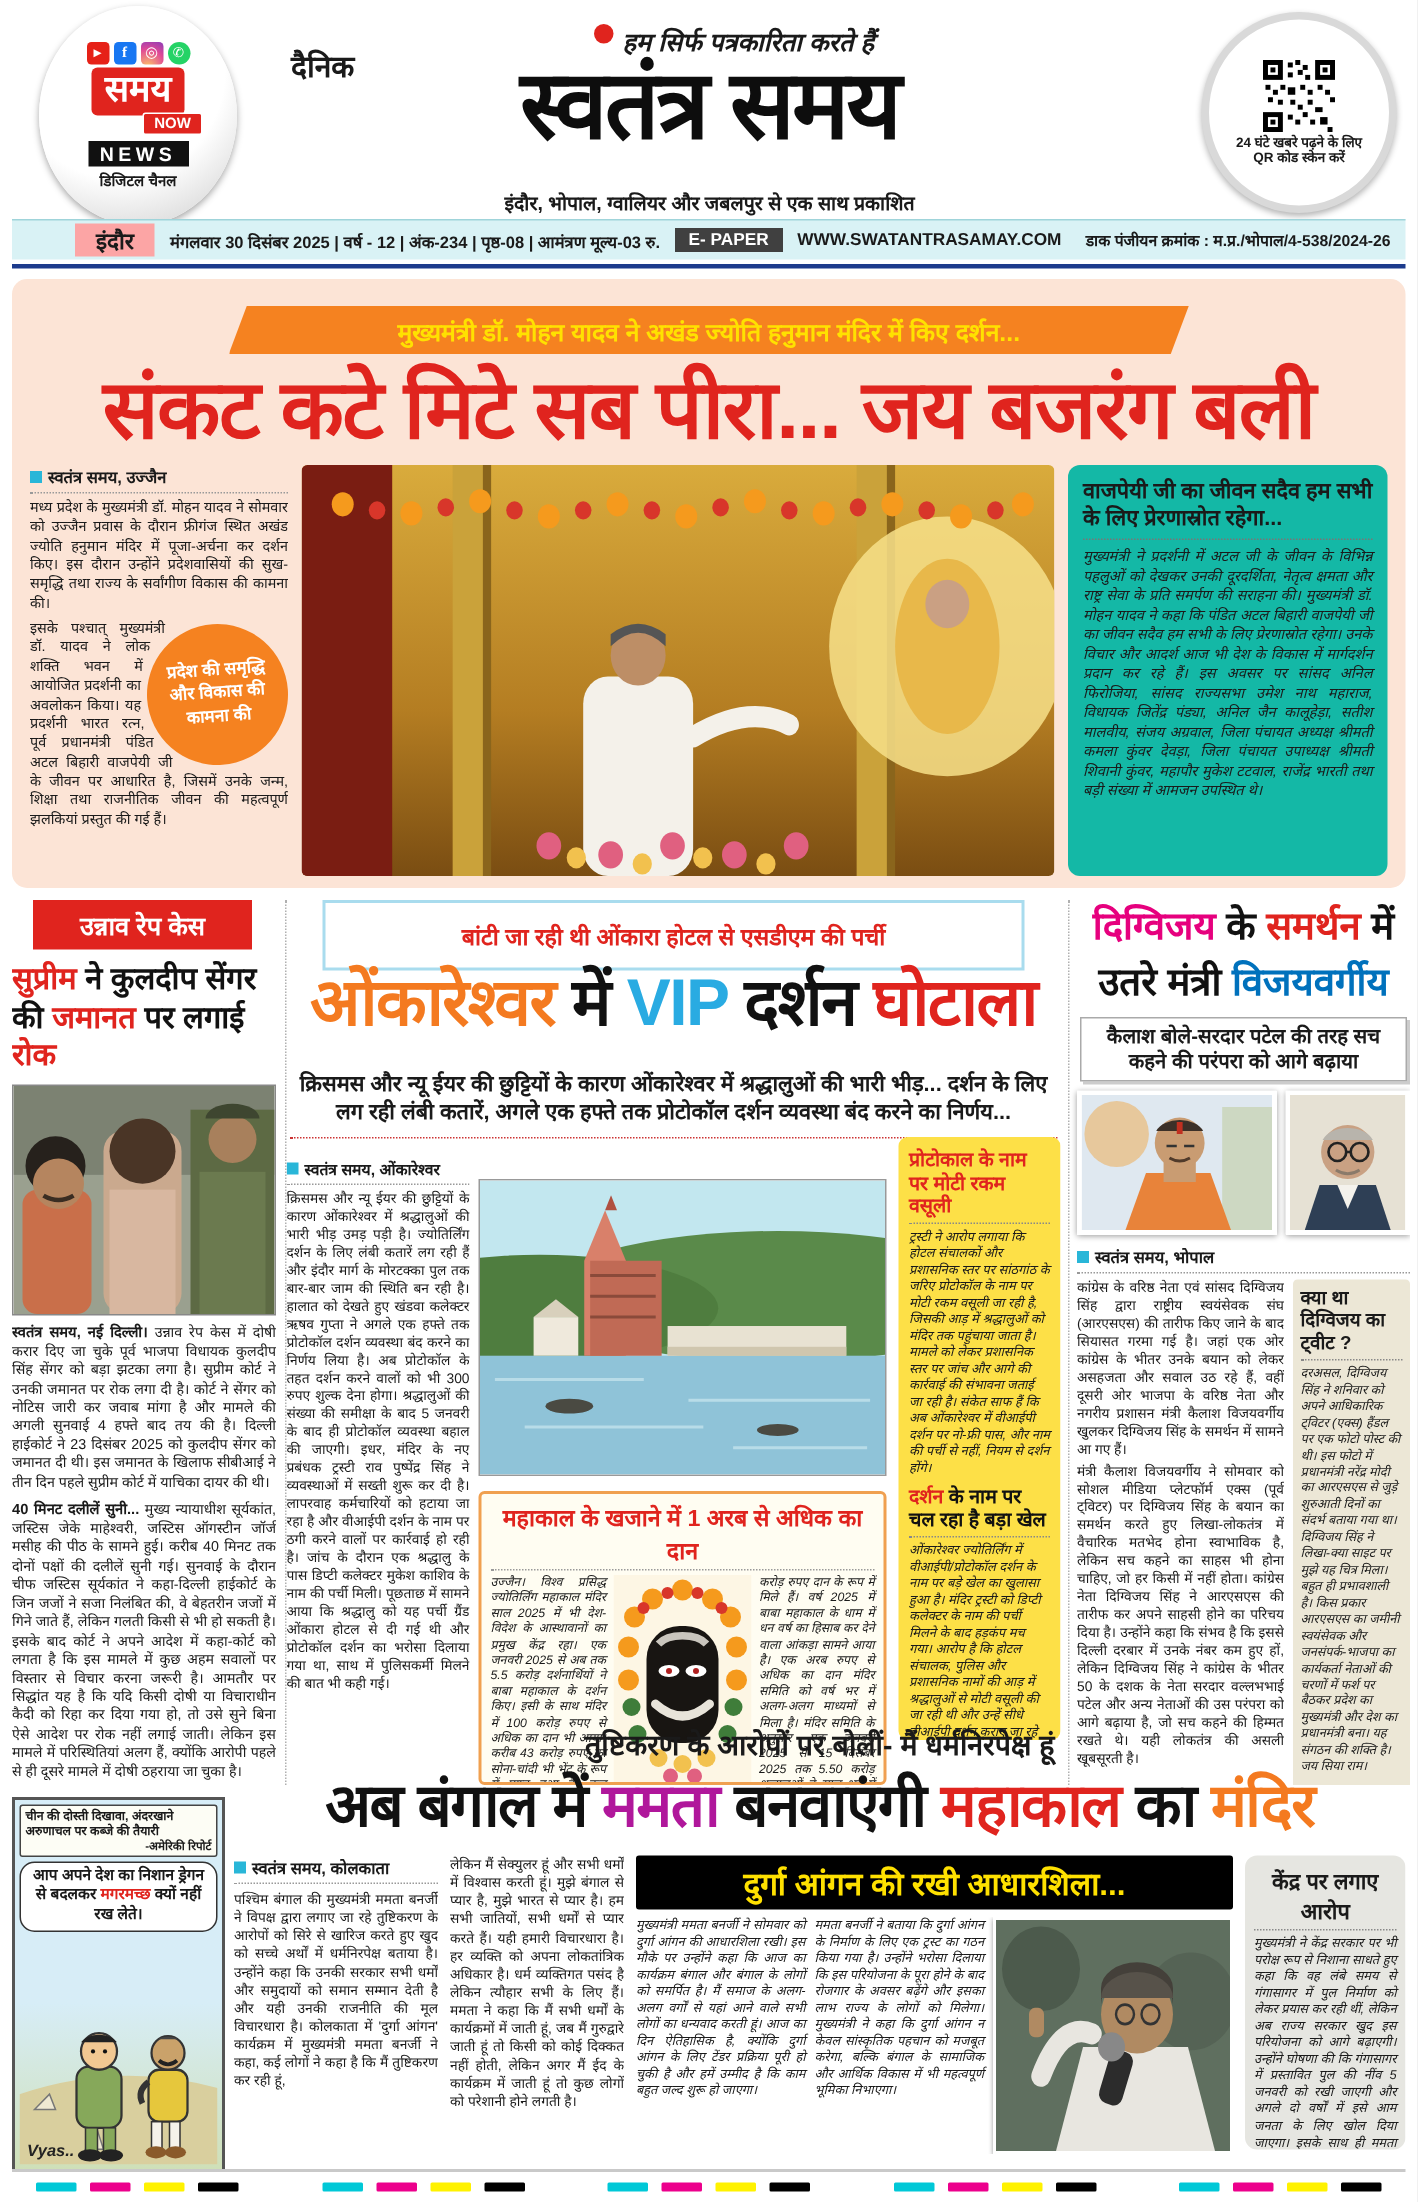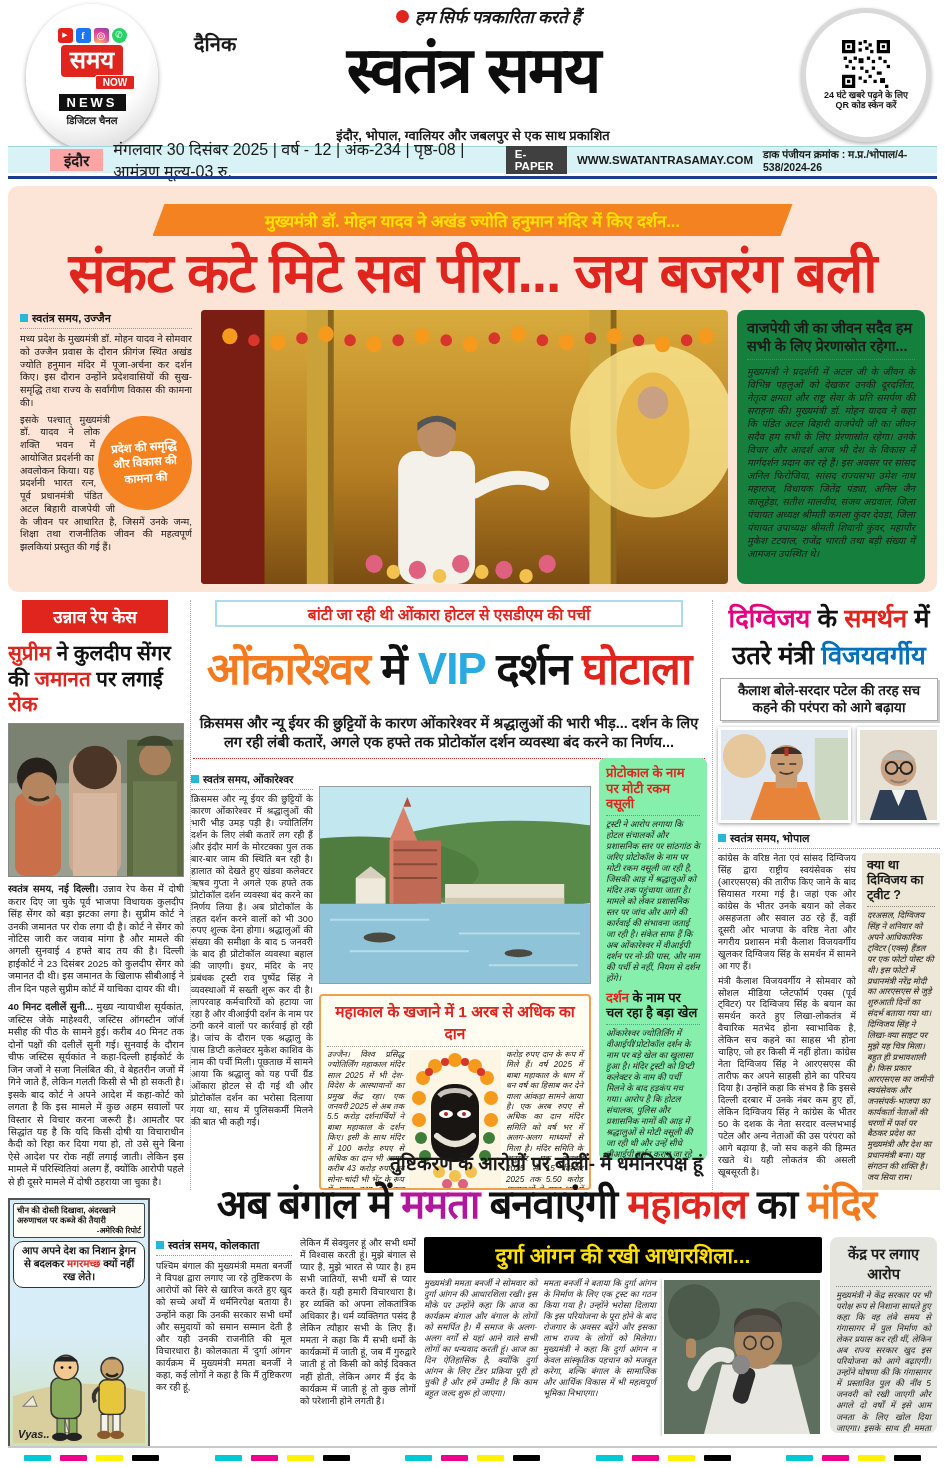"हम सिर्फ पत्रकारिता करते हैं" .mh-tagline { align-items: center -> flex-start; font-family: Liberation Serif, serif -> Liberation Sans, sans-serif; top: 5px -> 16px }
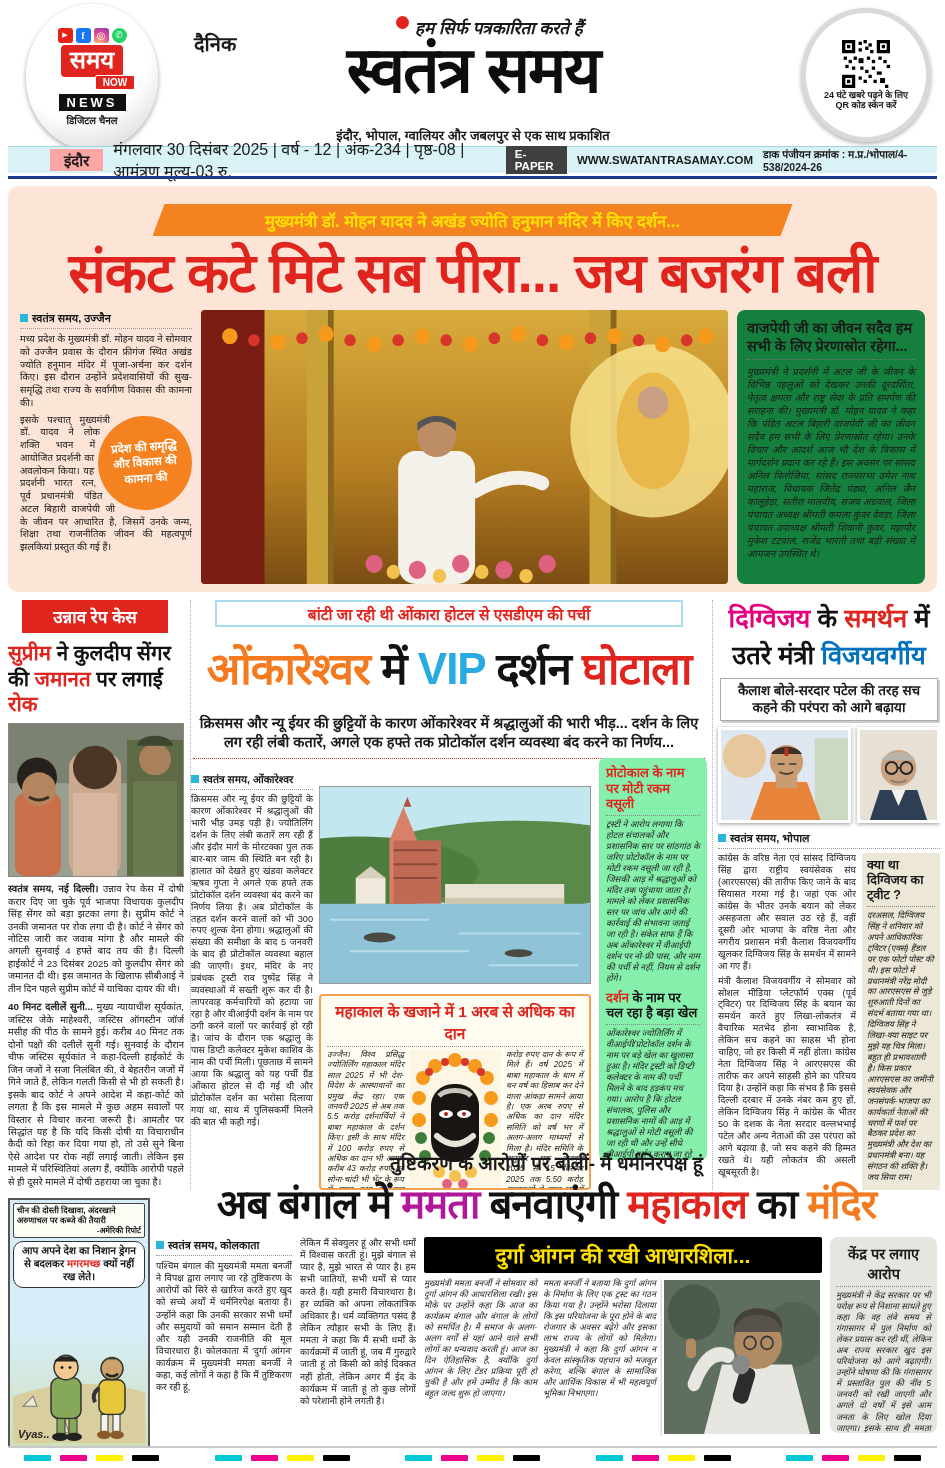"मंगलवार 30 दिसंबर 2025 |" .date-strip .info { font-size: 16px -> 11px; font-weight: normal -> bold }
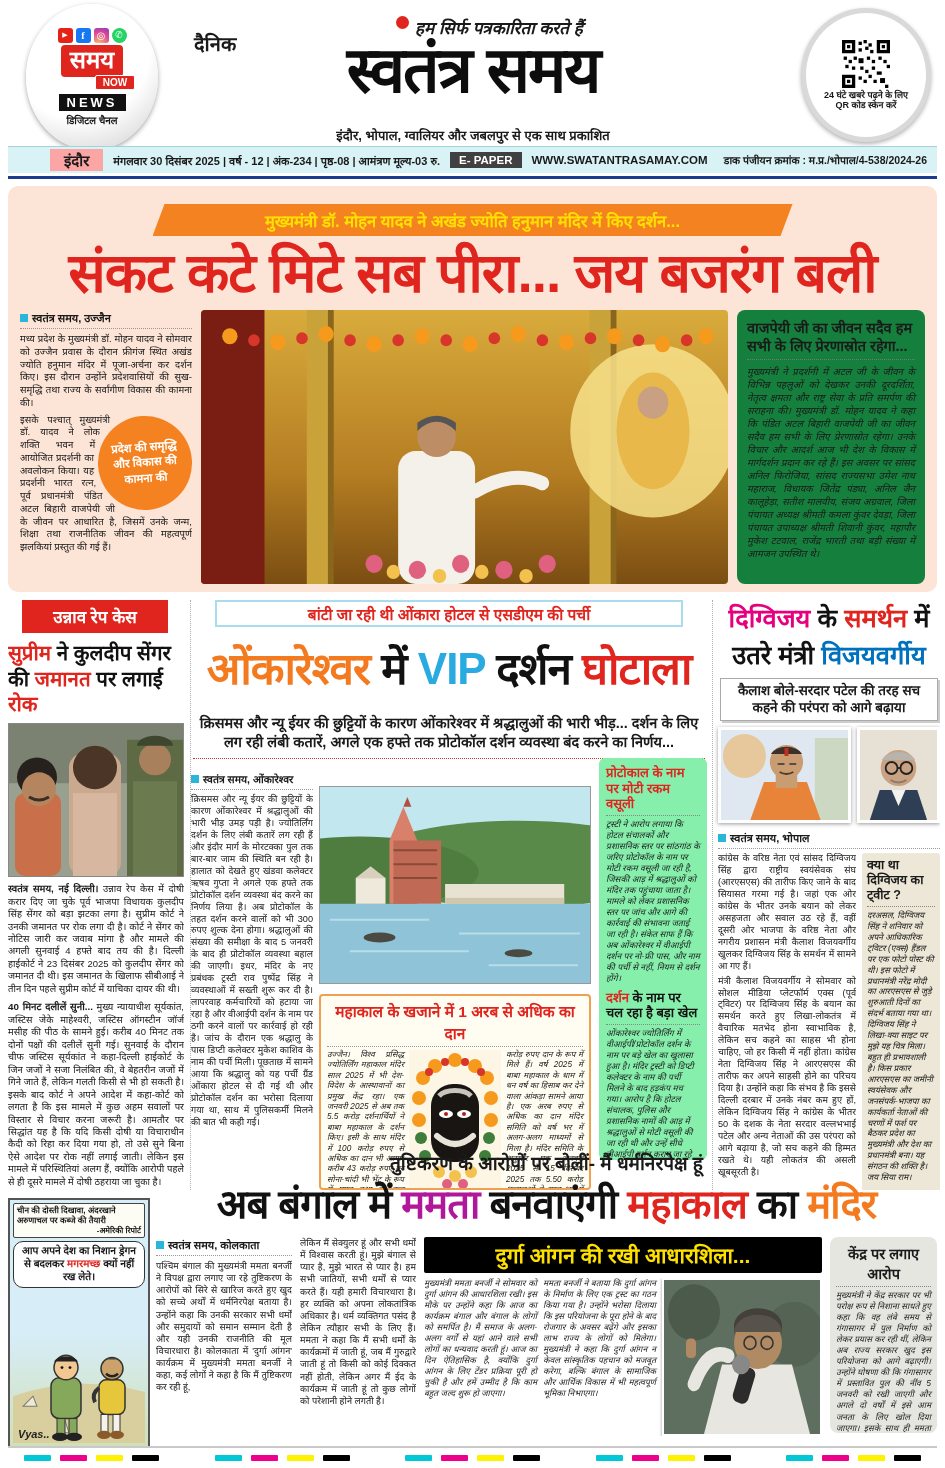"वाजपेयी जी का जीवन सदैव" .lead-side { background: #15803d -> #14b8a6; width: 188px -> 213px }
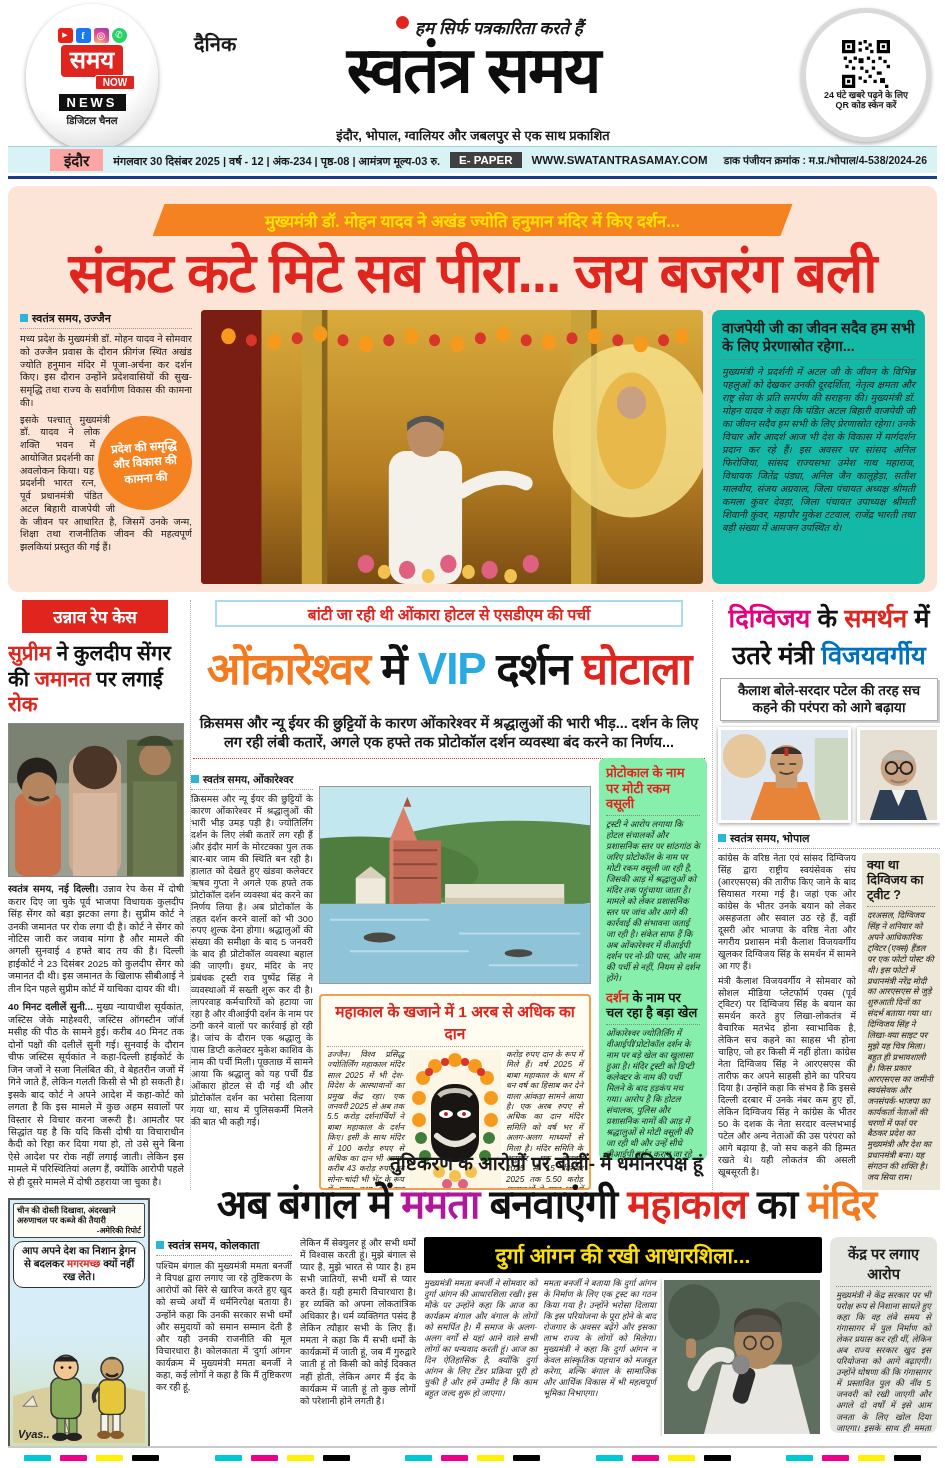"बांटी जा रही थी ओंकारा" .ok-kicker { height: 27px -> 47px }
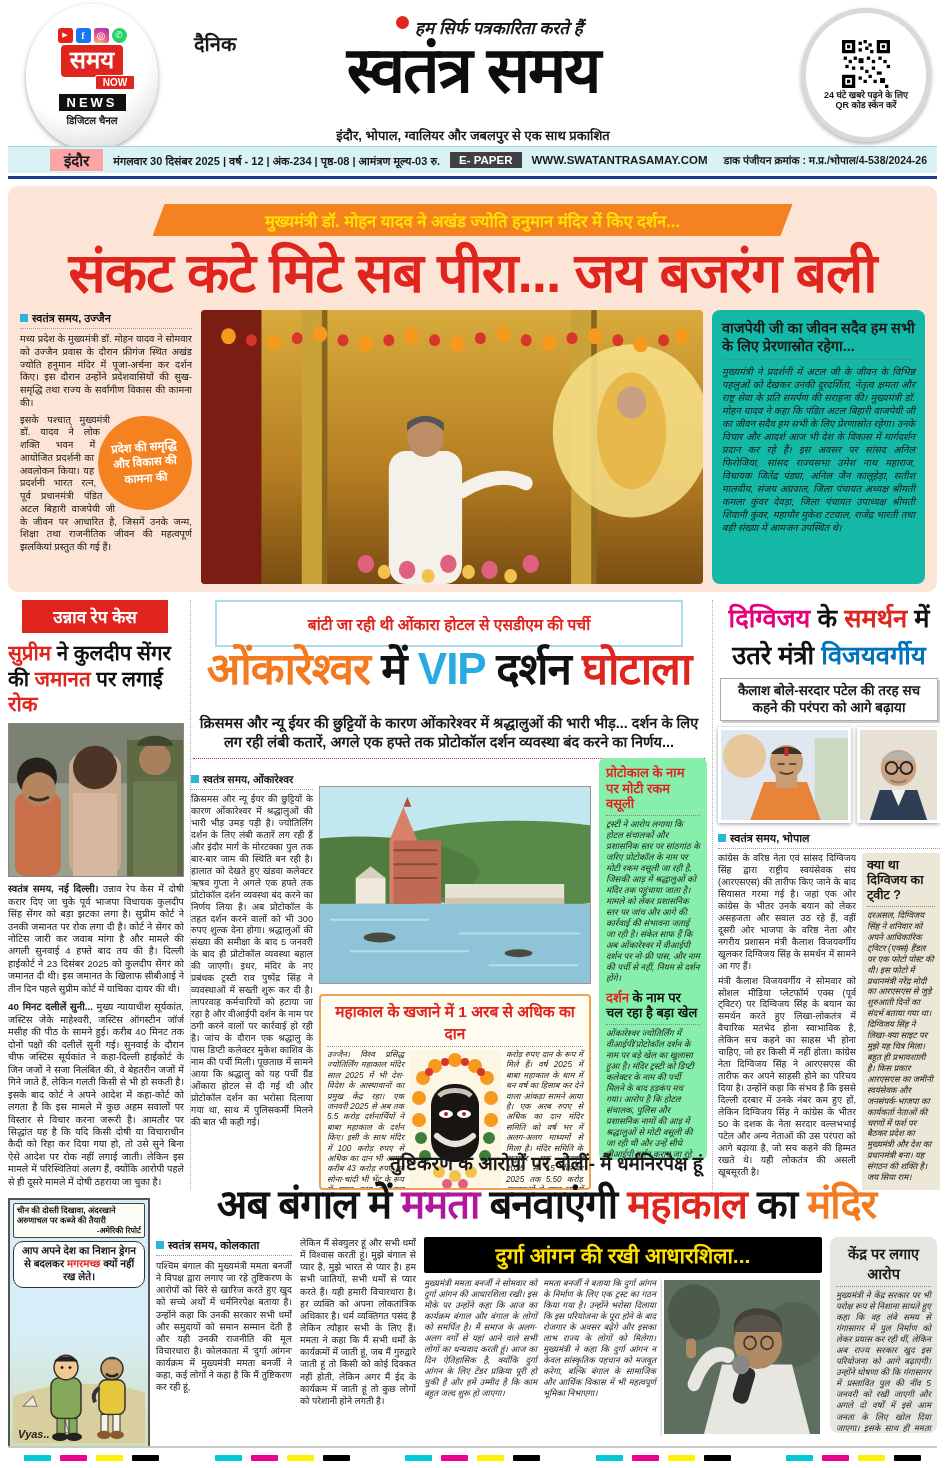"प्रोटोकाल के नाम पर मोटी" .ok-side { background: #86efac -> #fde047 }
